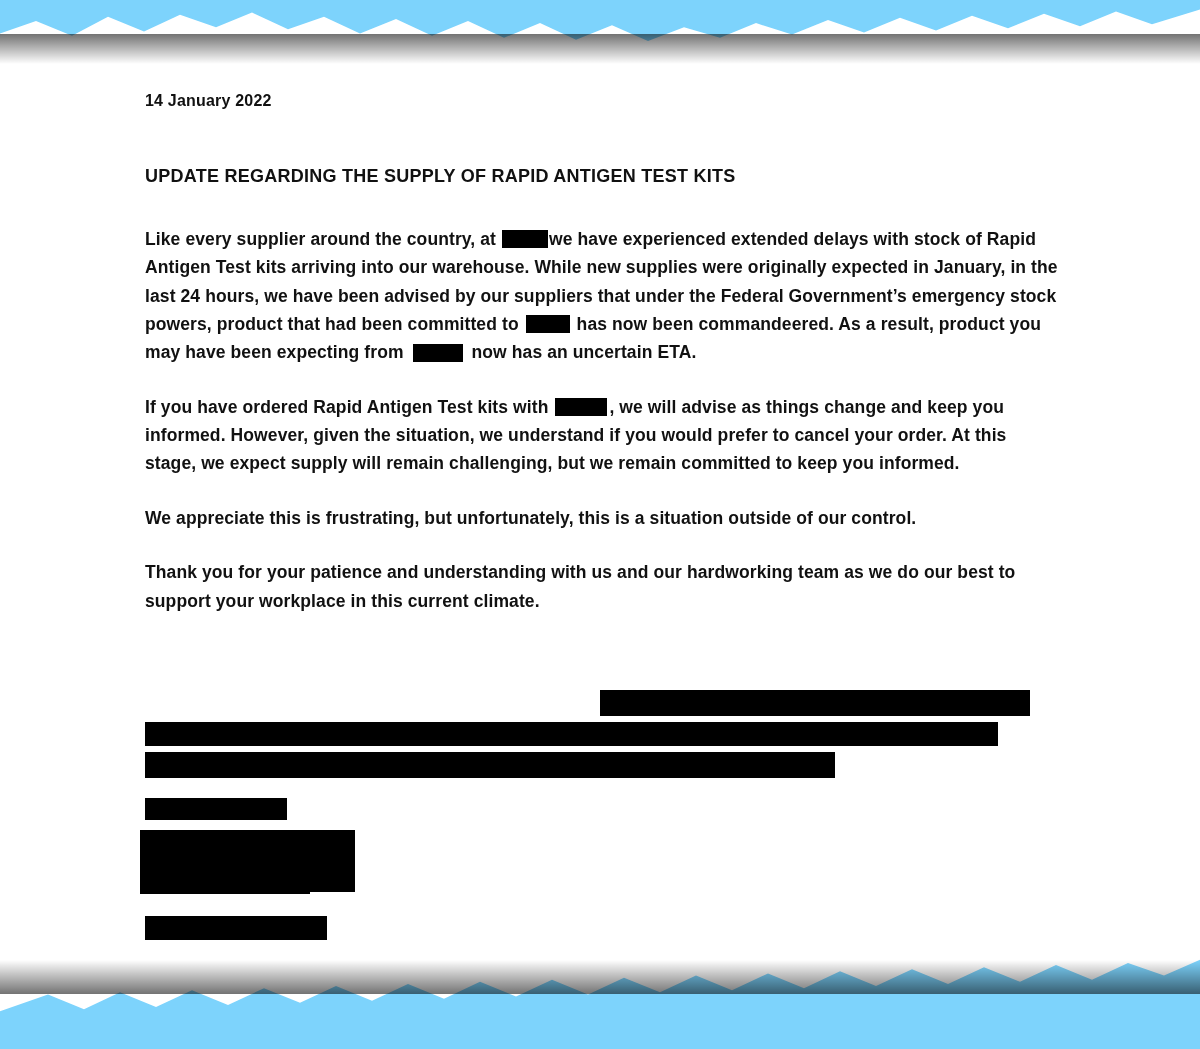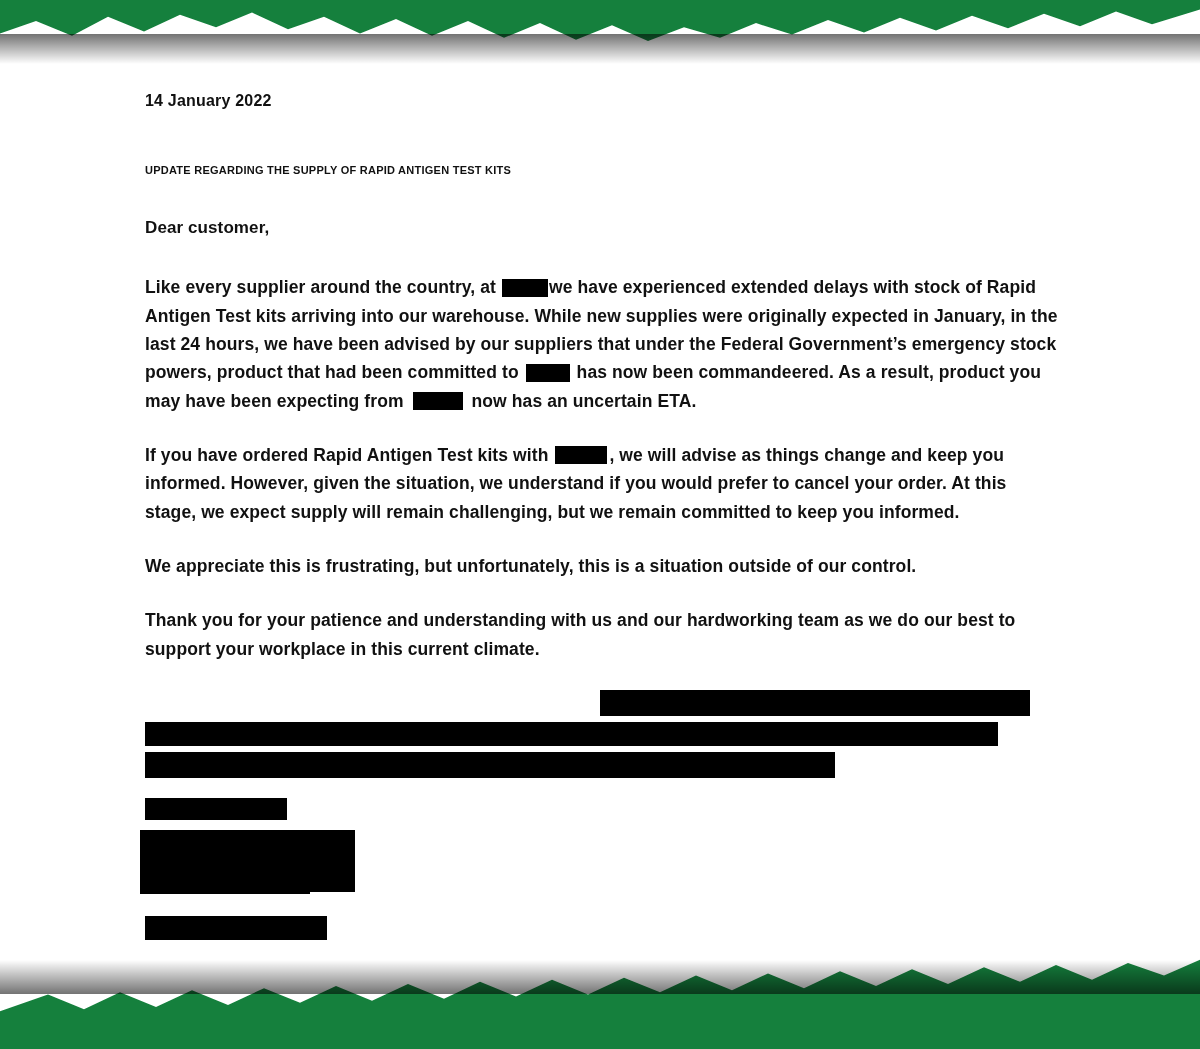"14 January 2022" .page { background: #15803d -> #7dd3fc }
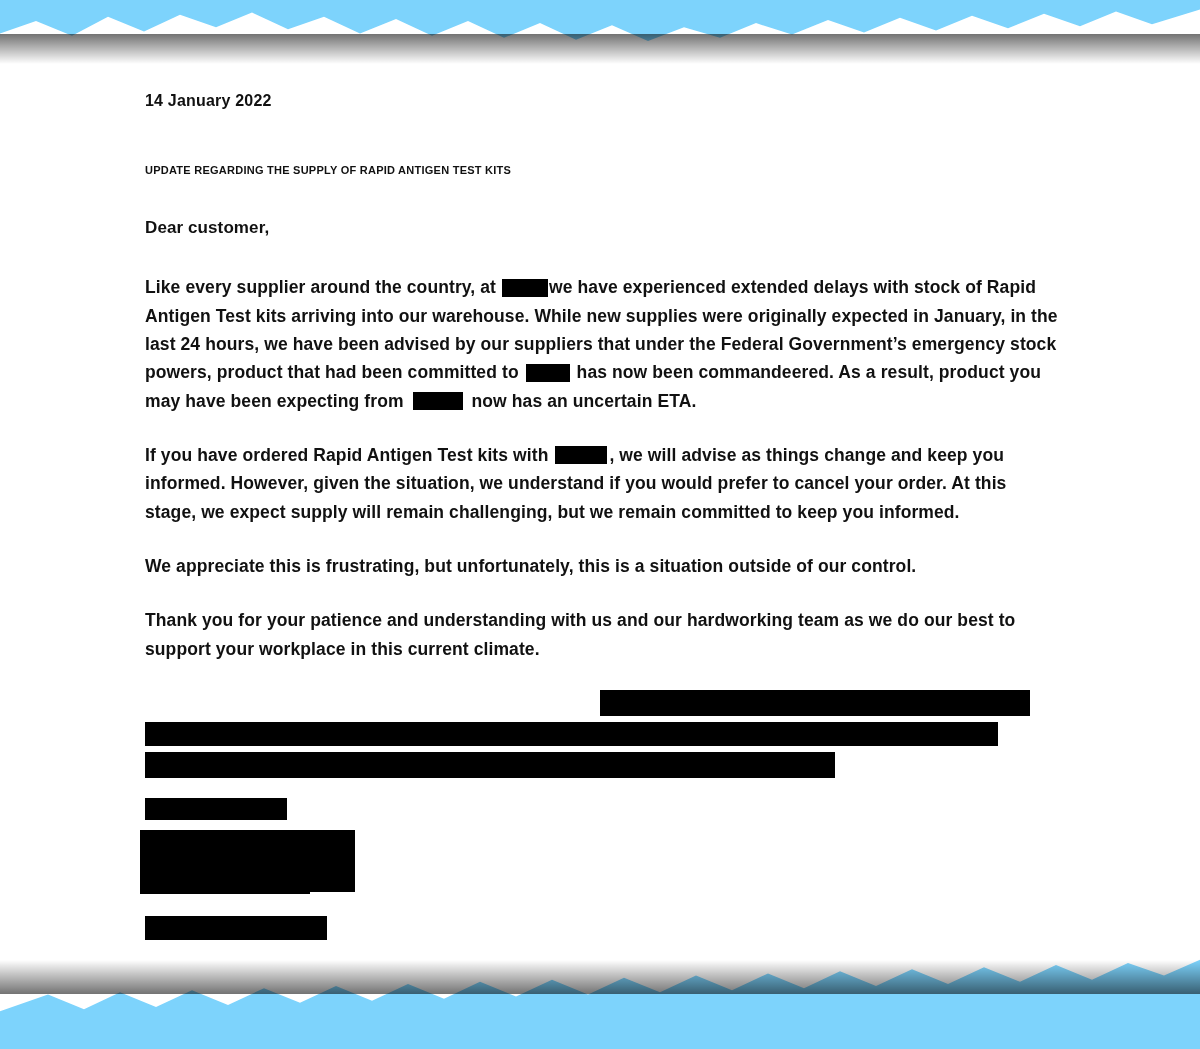"UPDATE REGARDING THE SUPPLY OF" .doc-title { font-size: 11px -> 18px }
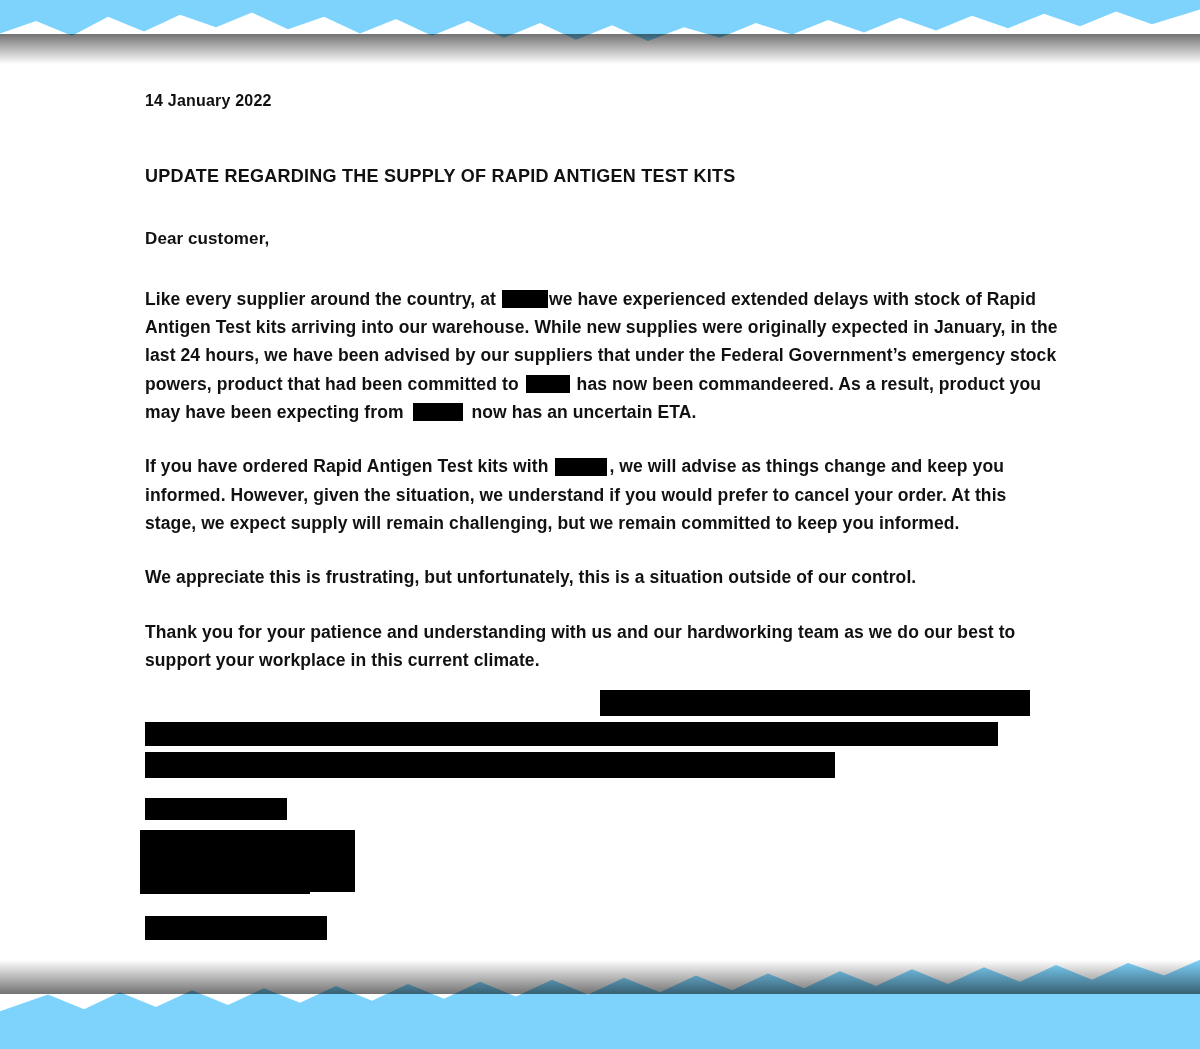"Dear customer," div.salutation { html: <div>Dear customer,</div> -> none }
